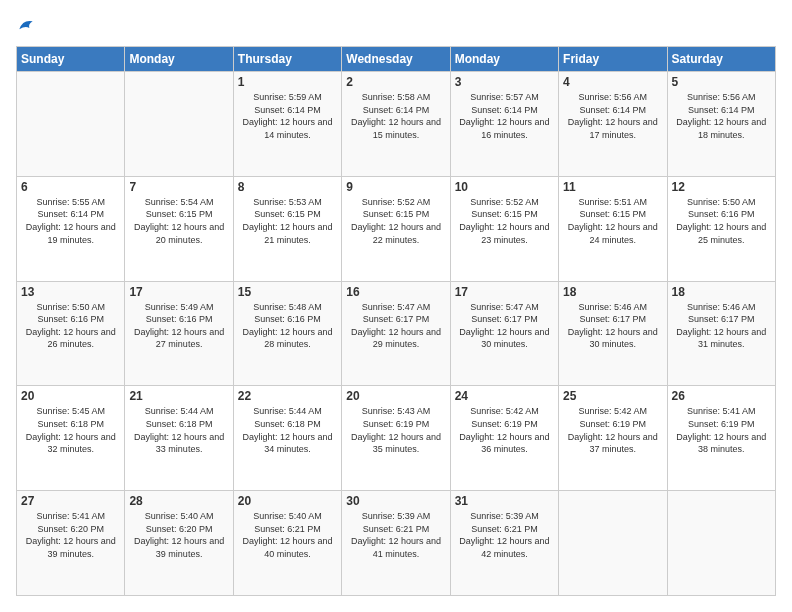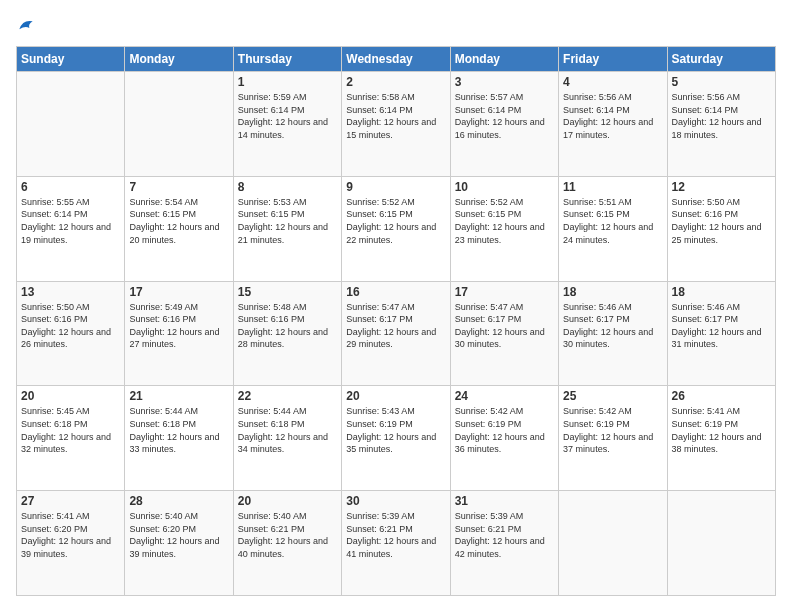"Sunrise: 5:59 AM Sunset: 6:14" .day-info { text-align: none -> center }
